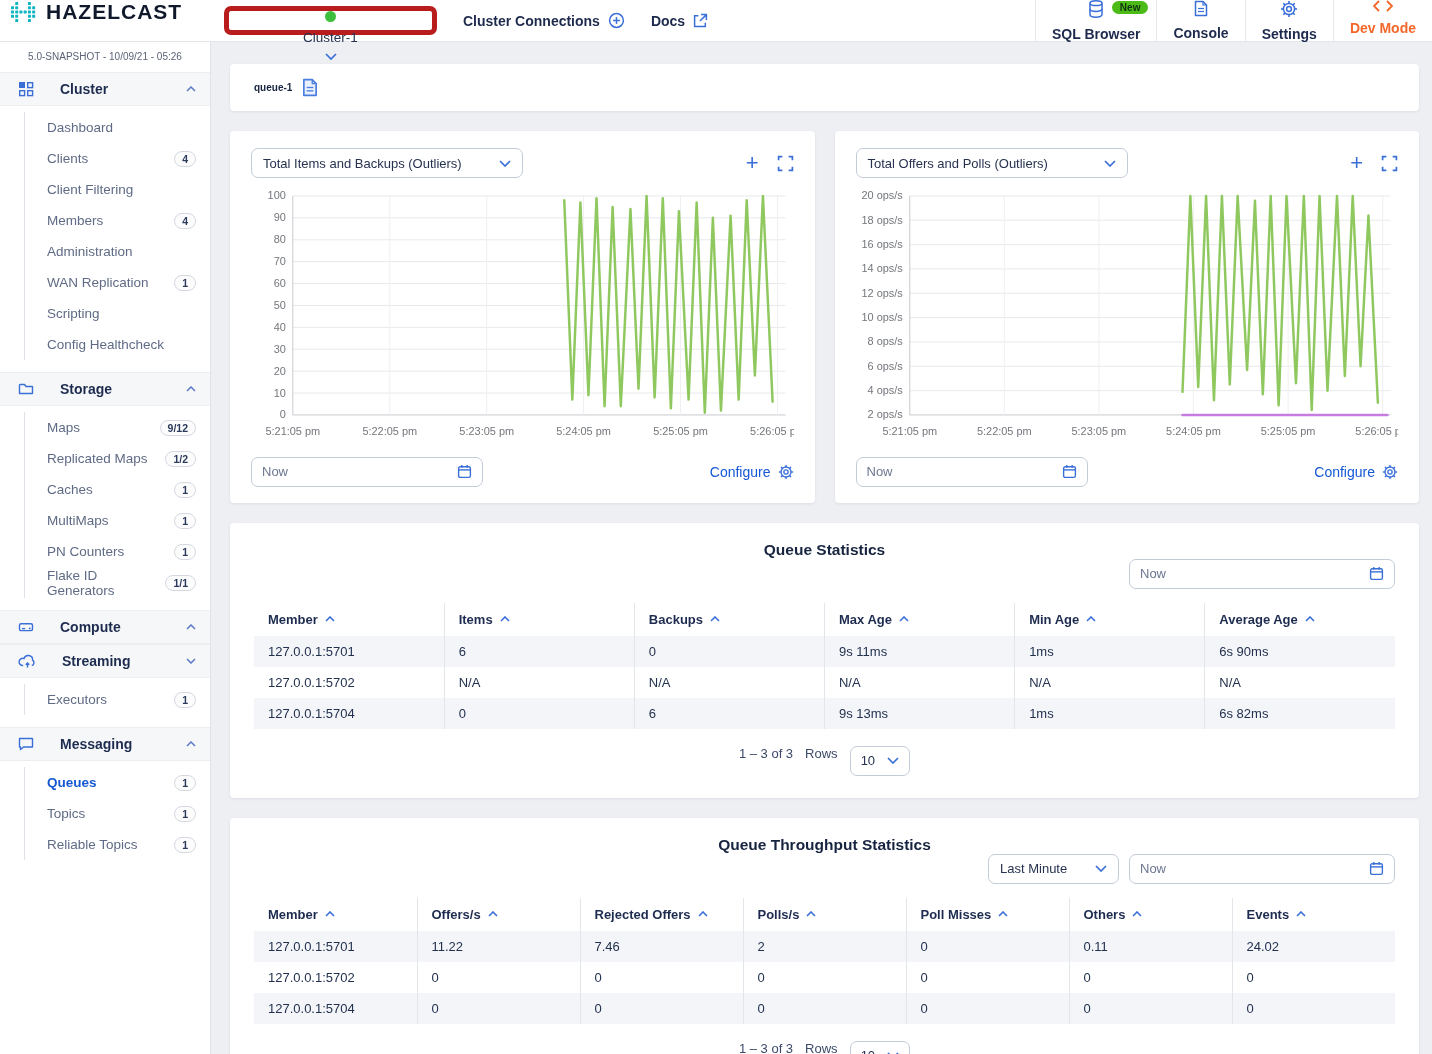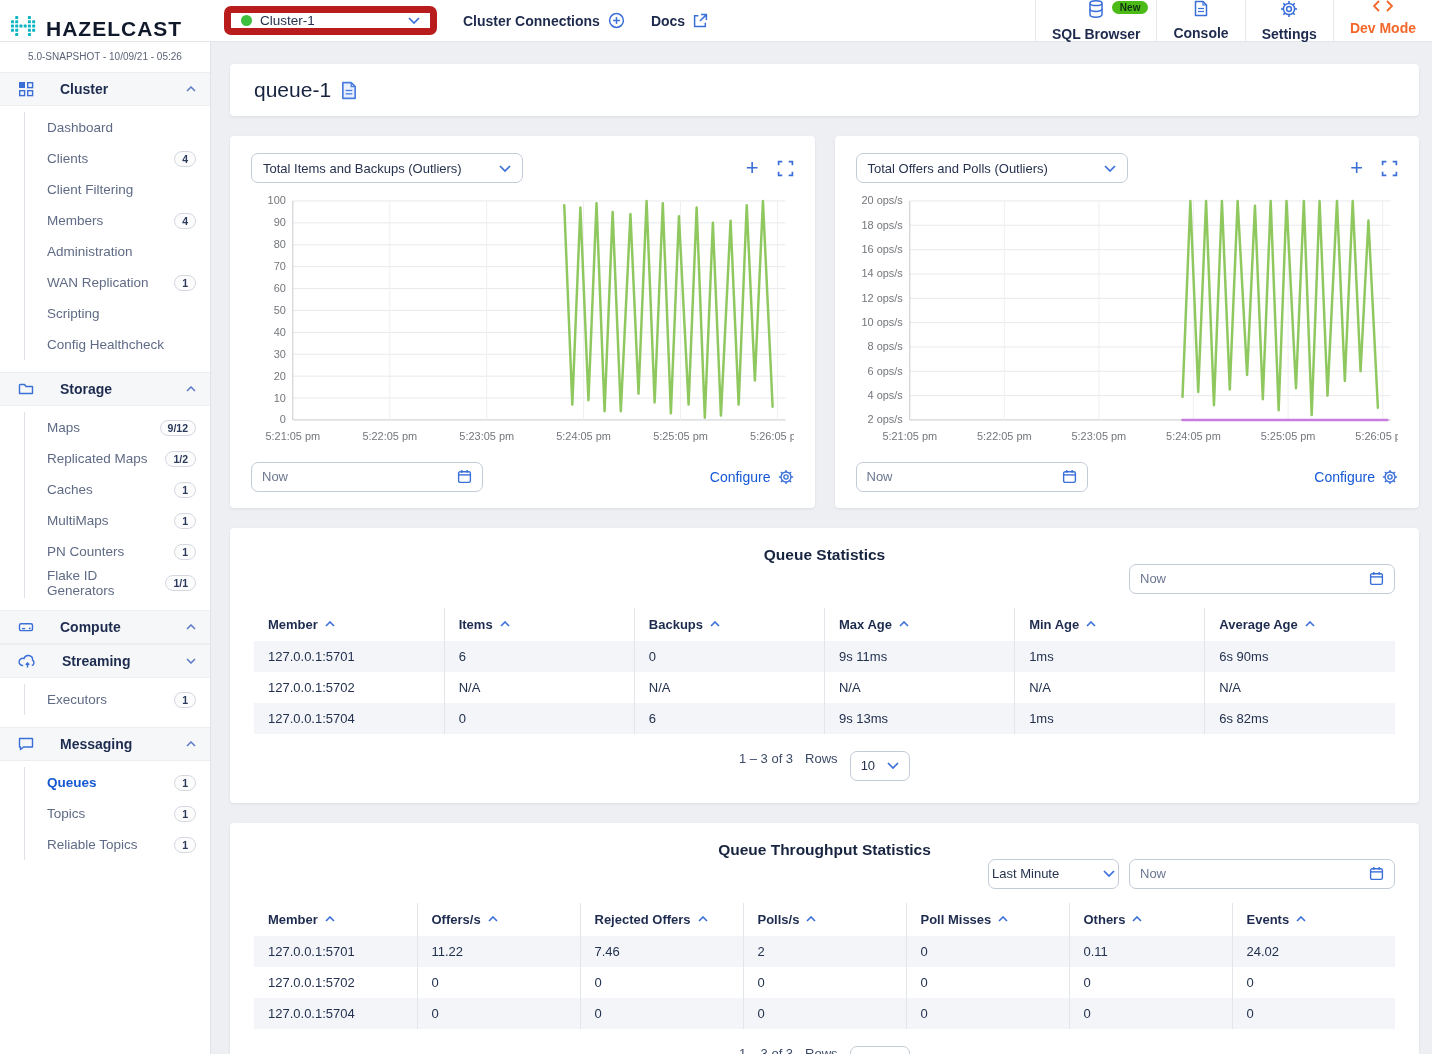"HAZELCAST" .brand { align-items: flex-end -> flex-start }
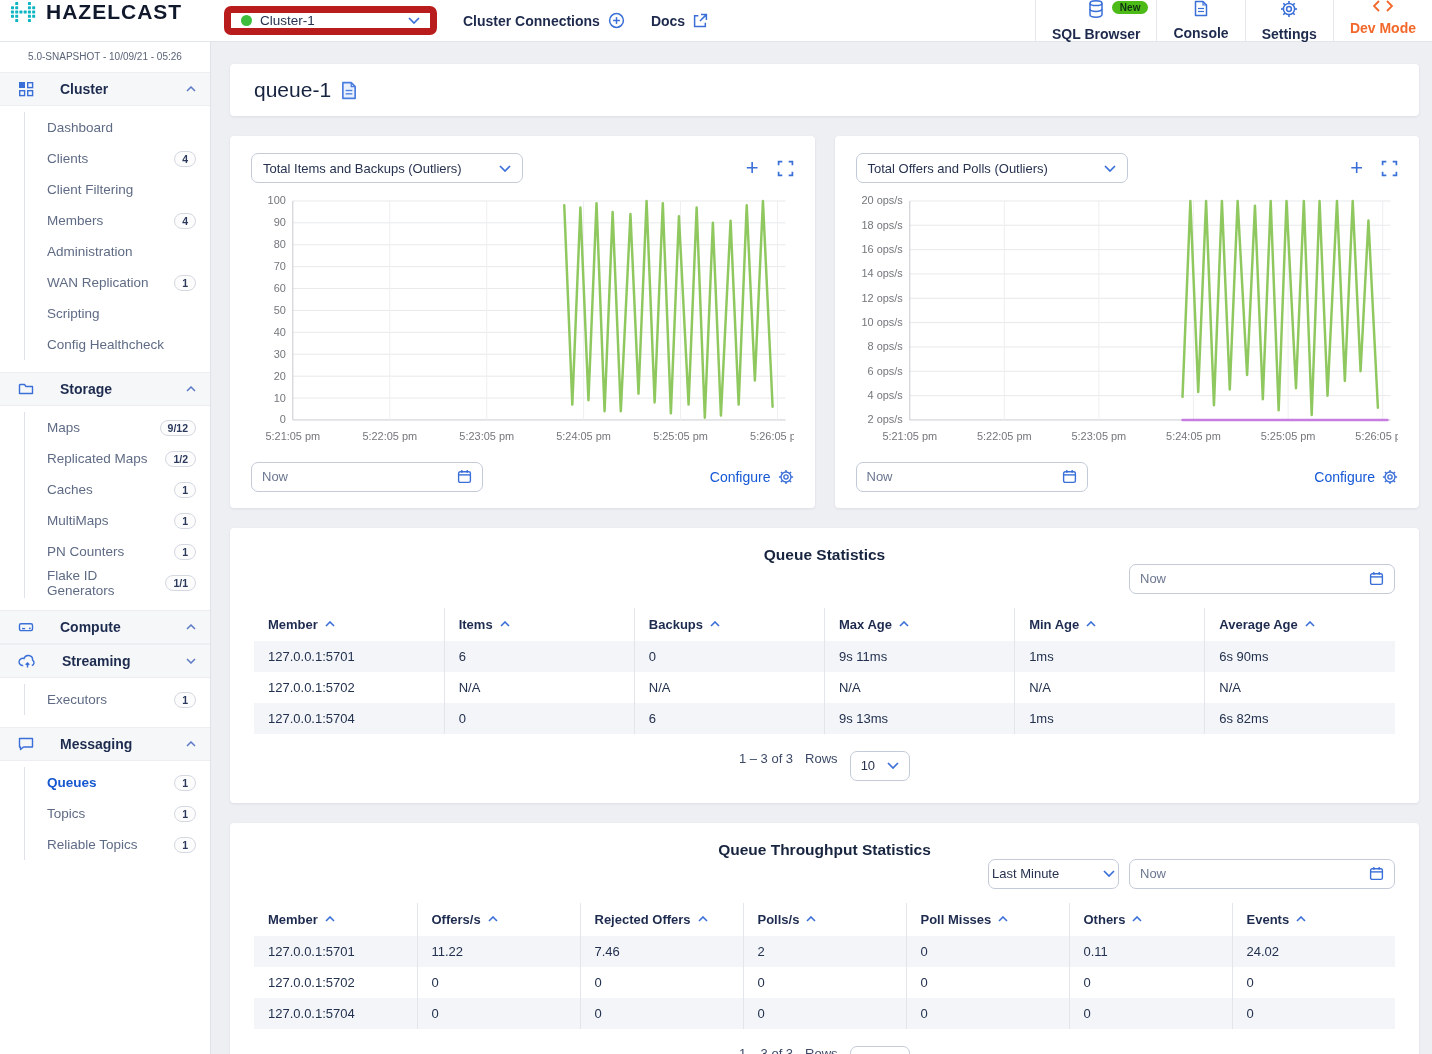"Cluster-1" .cluster-select { border: 7px solid #b91c1c -> 5px solid #b91c1c; flex-direction: none -> column }
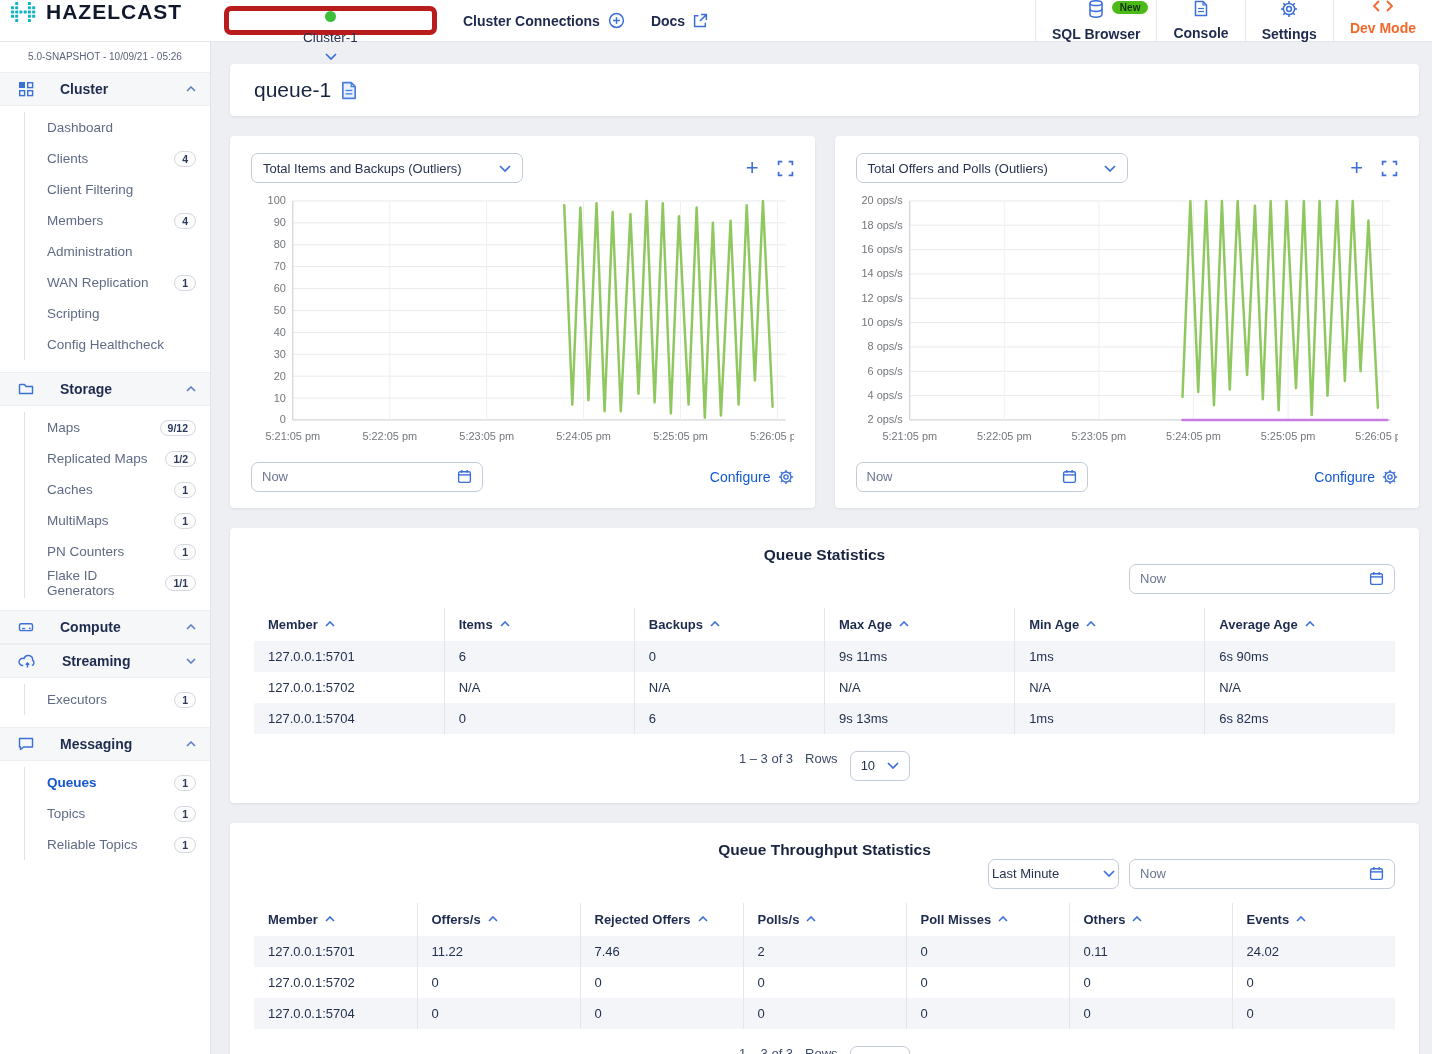"queue-1" .page-title { font-size: 21px -> 10px; font-weight: 400 -> 700 }
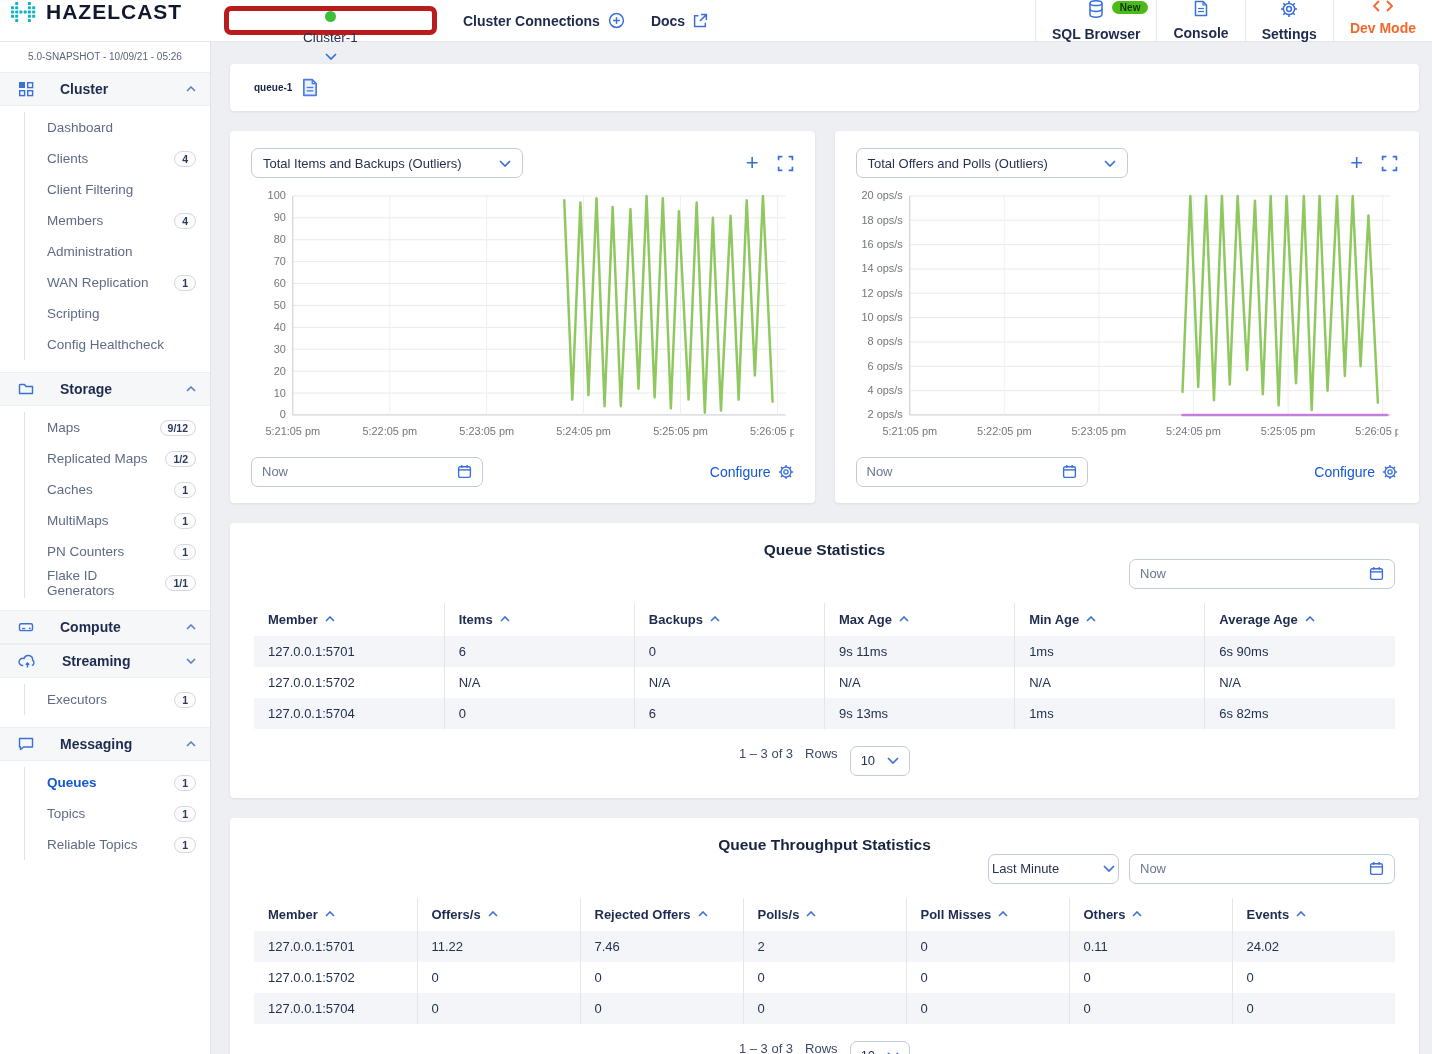"Last Minute" .interval-select { padding: 0 3px -> 0 11px }
